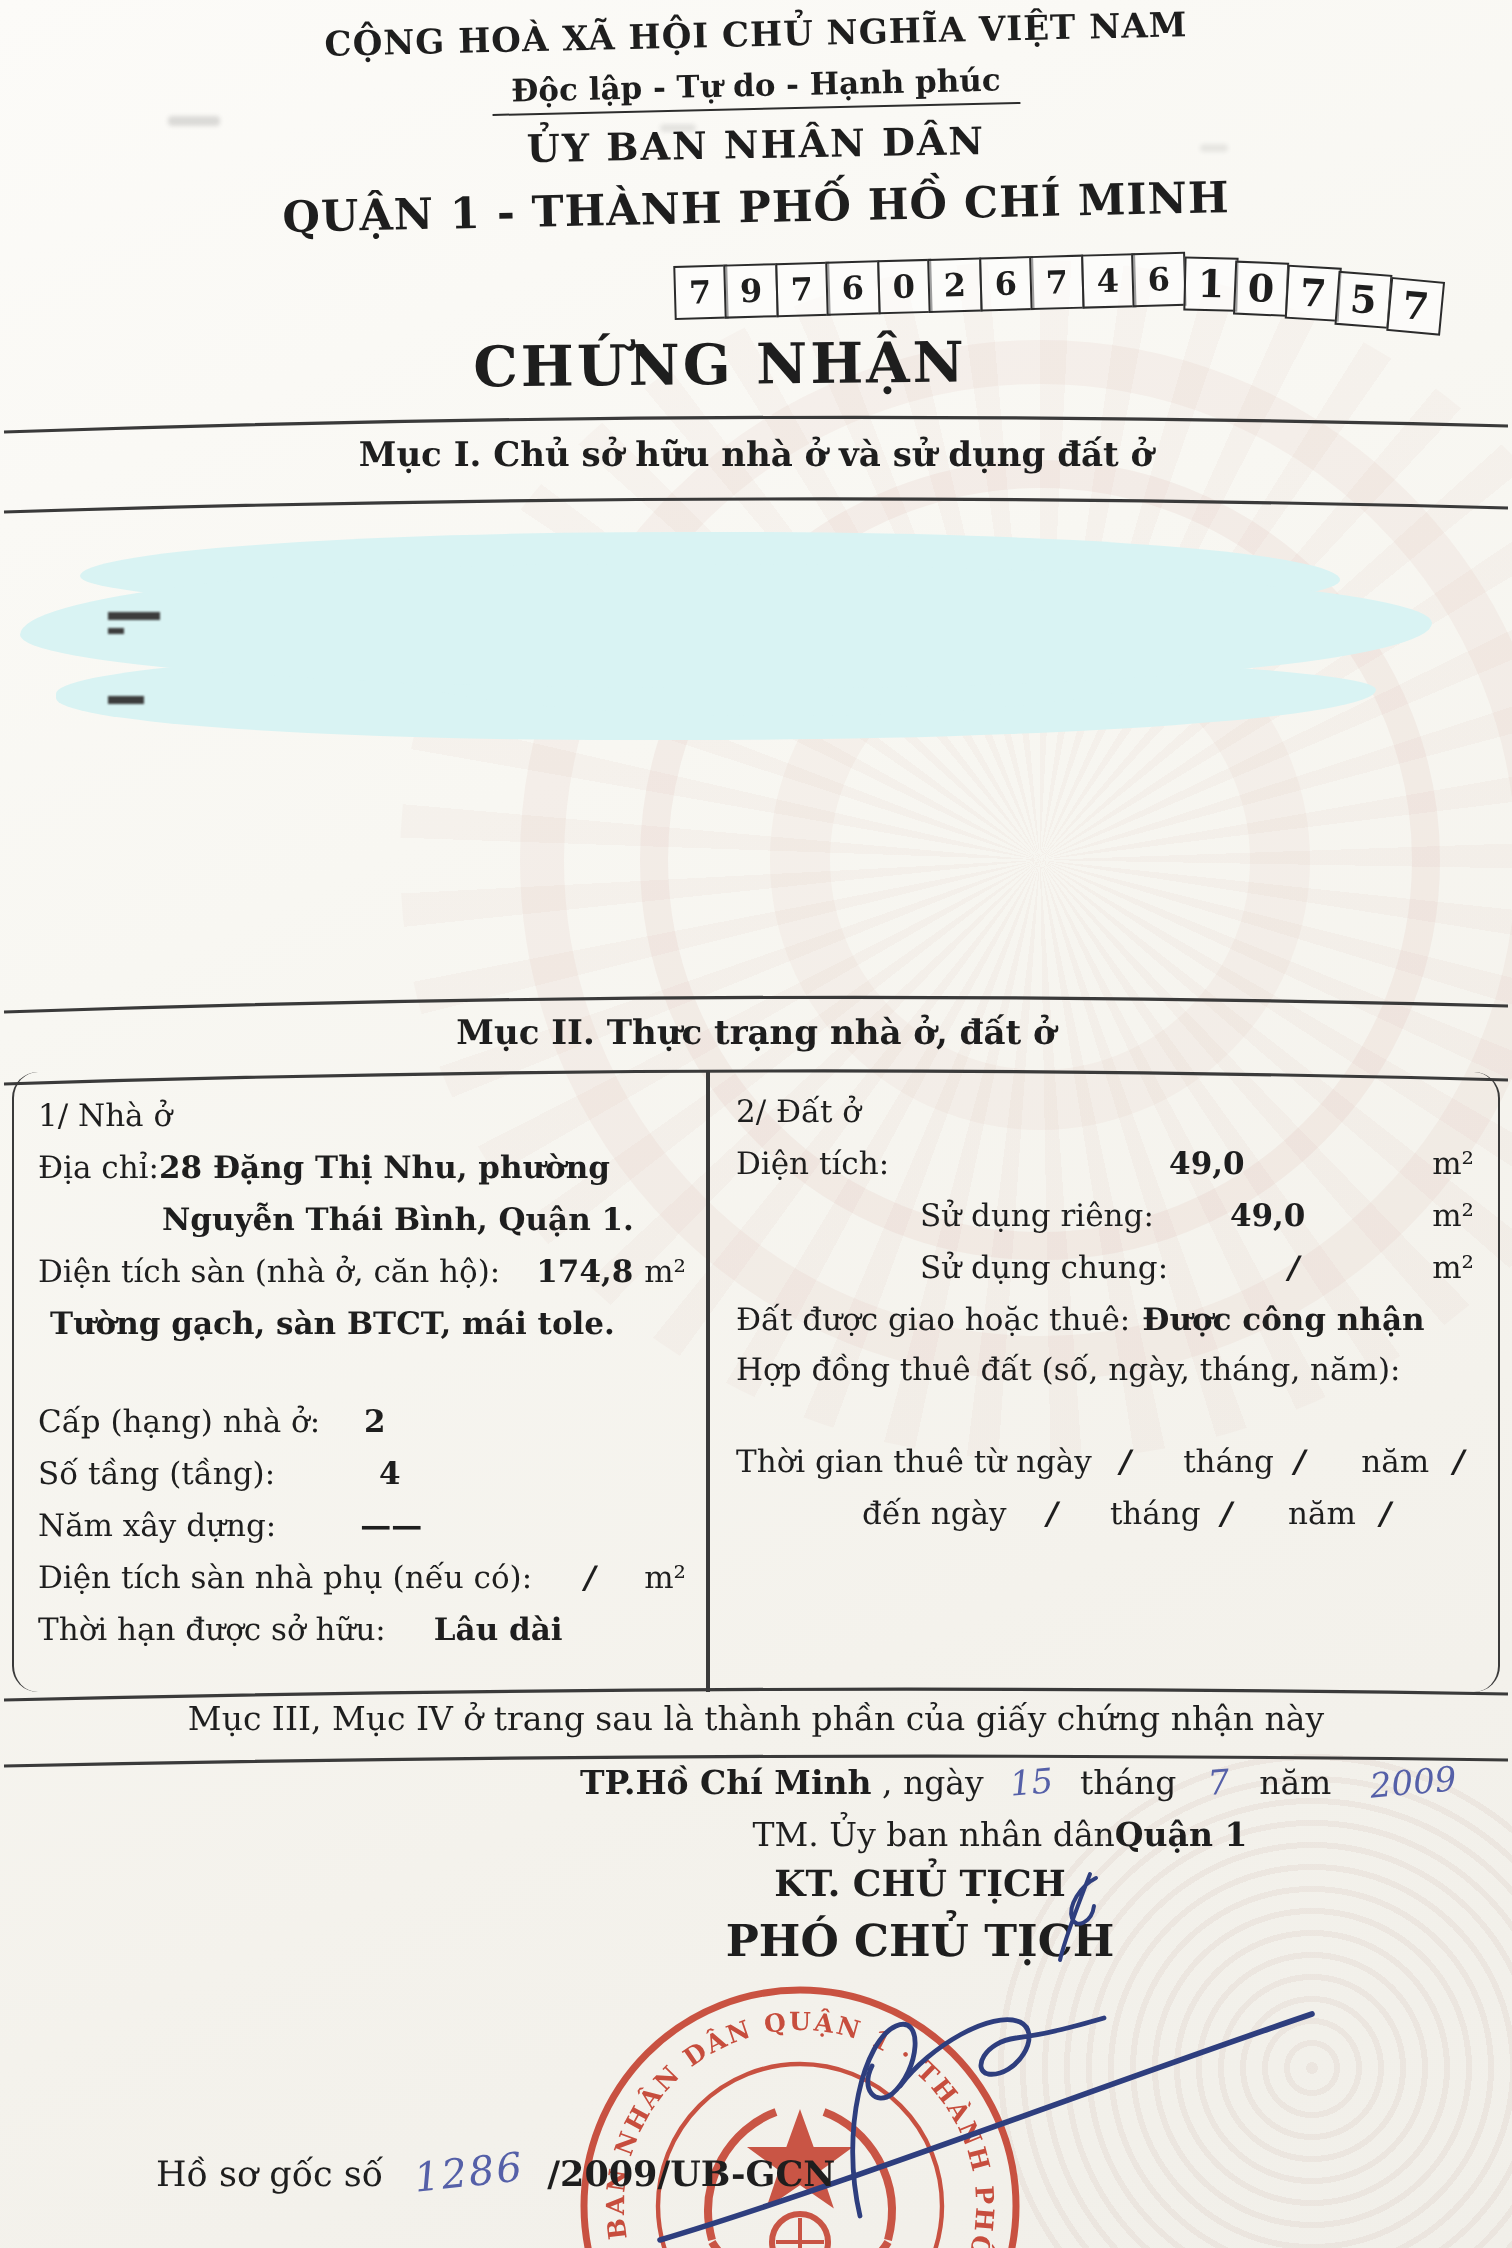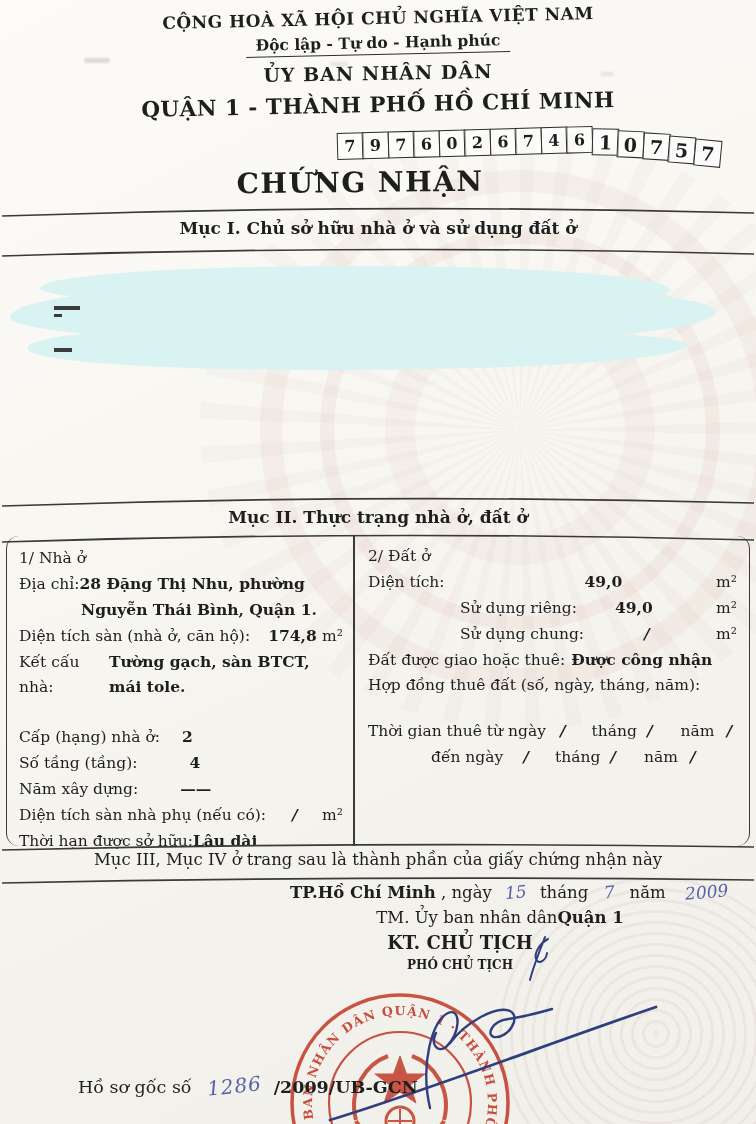"Kết cấu nhà:" span { html: <span>Kết cấu nhà:</span> -> none }
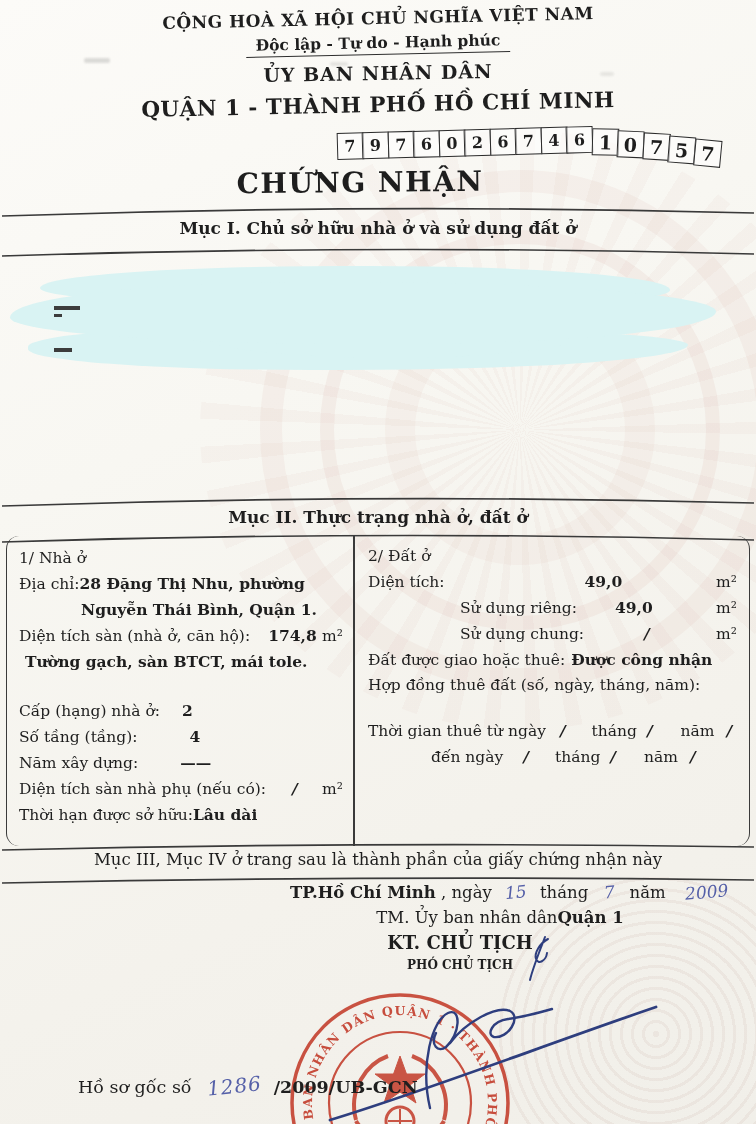"Lâu dài" span.val { margin-left: none -> 24px }
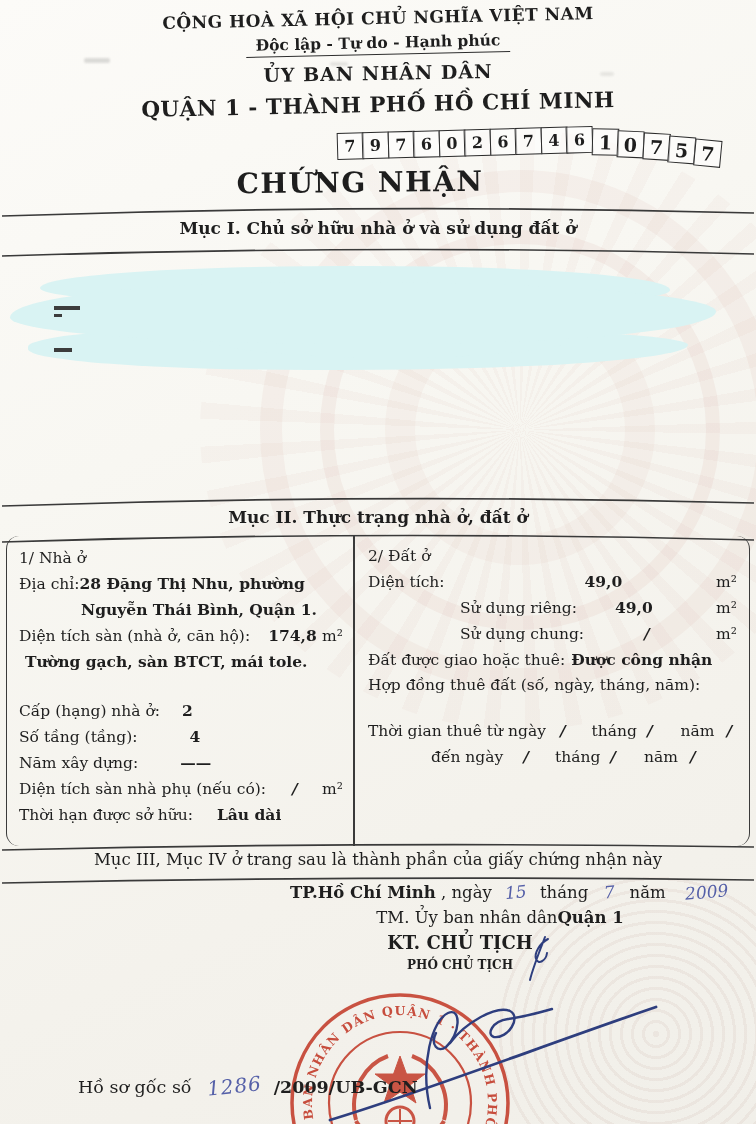"PHÓ CHỦ TỊCH" .pct-line { font-size: 12px -> 22px }
